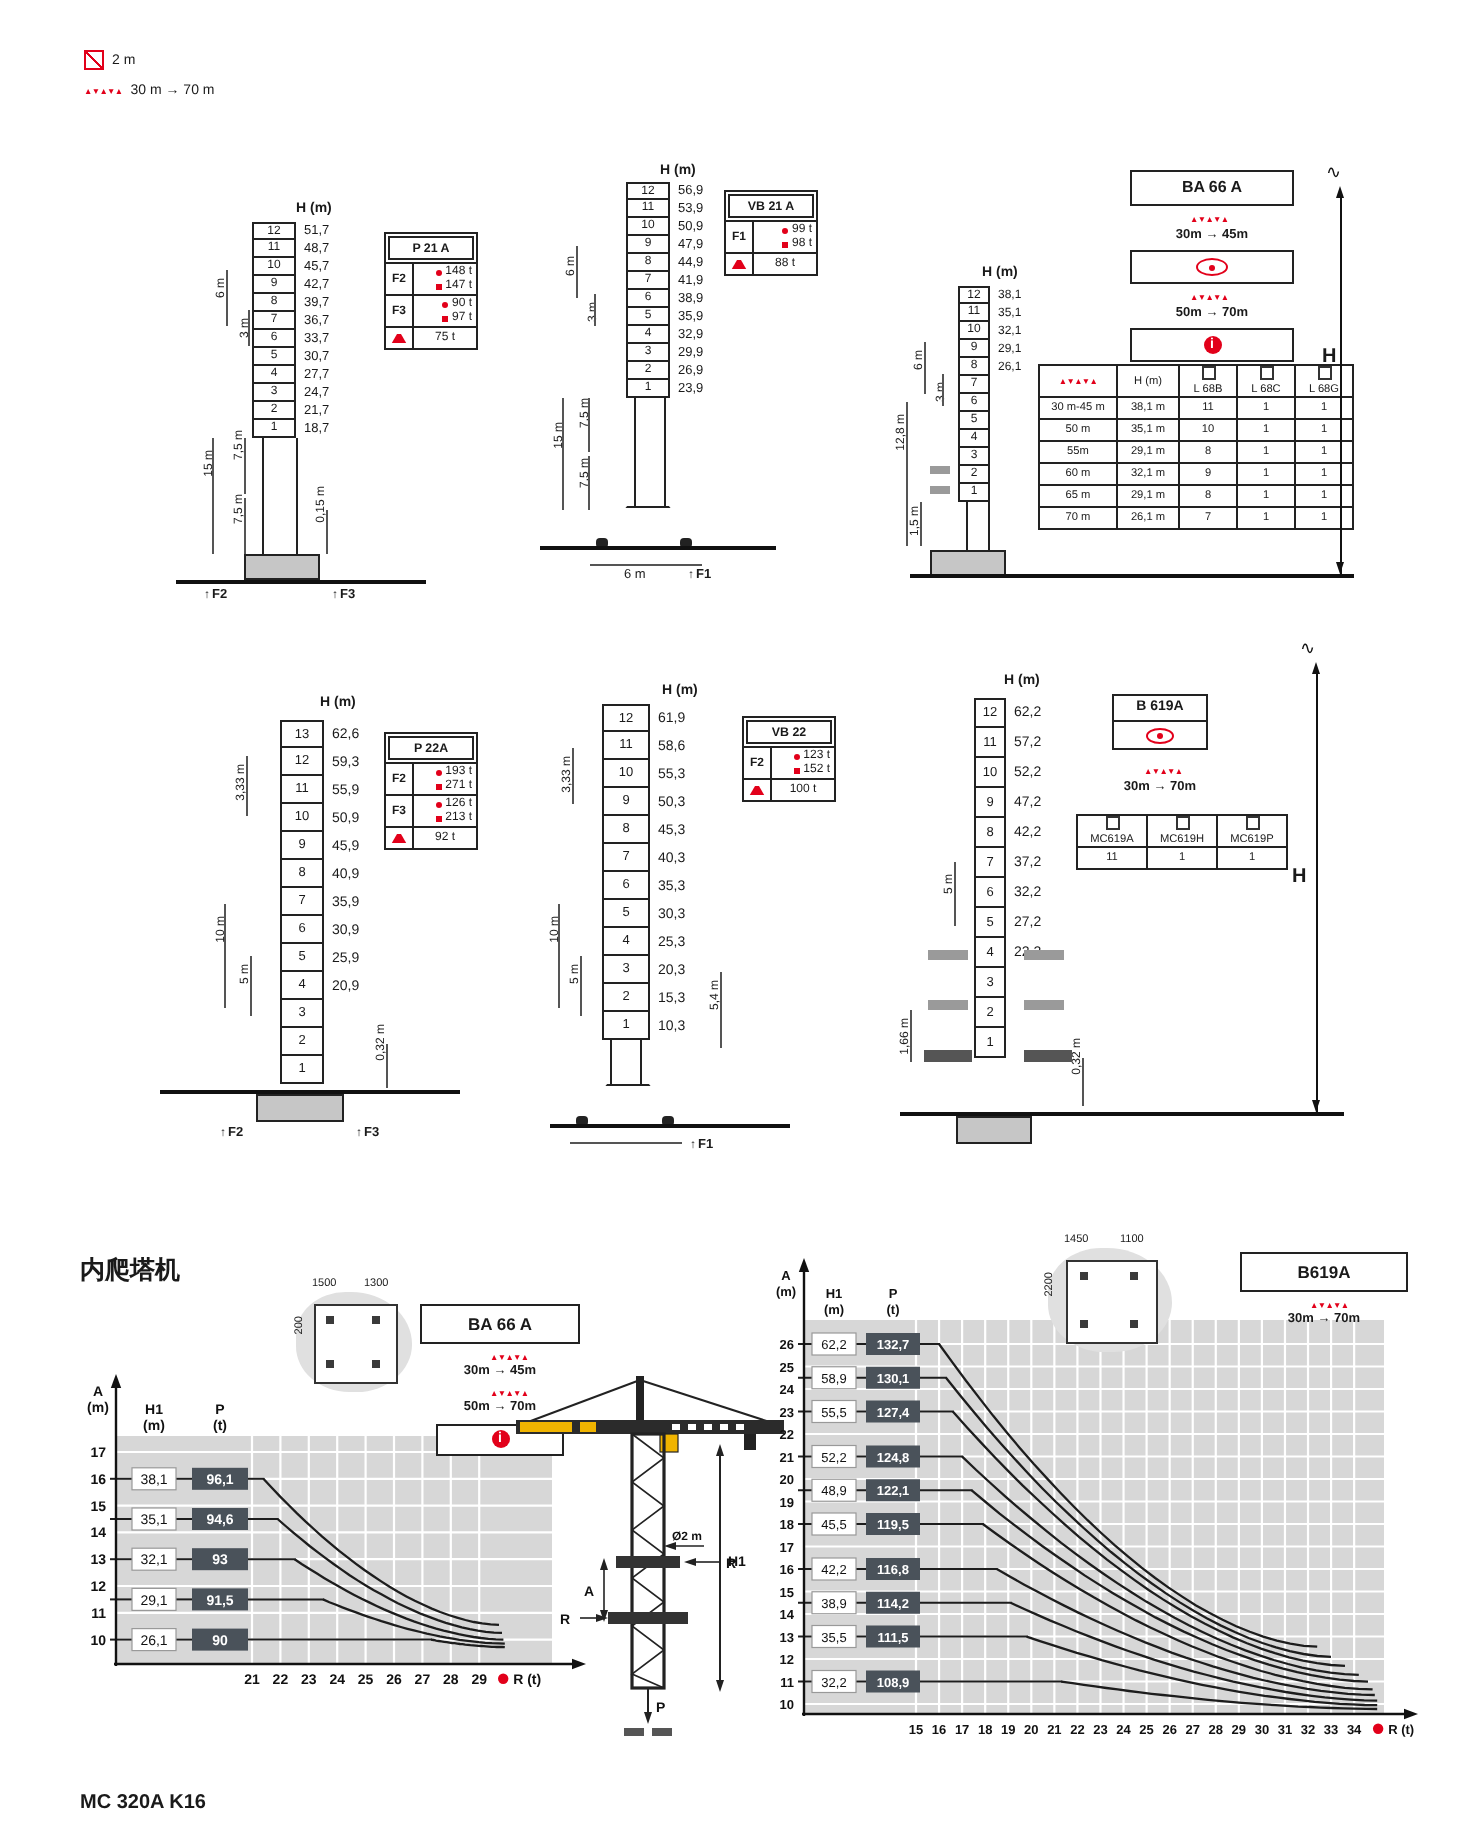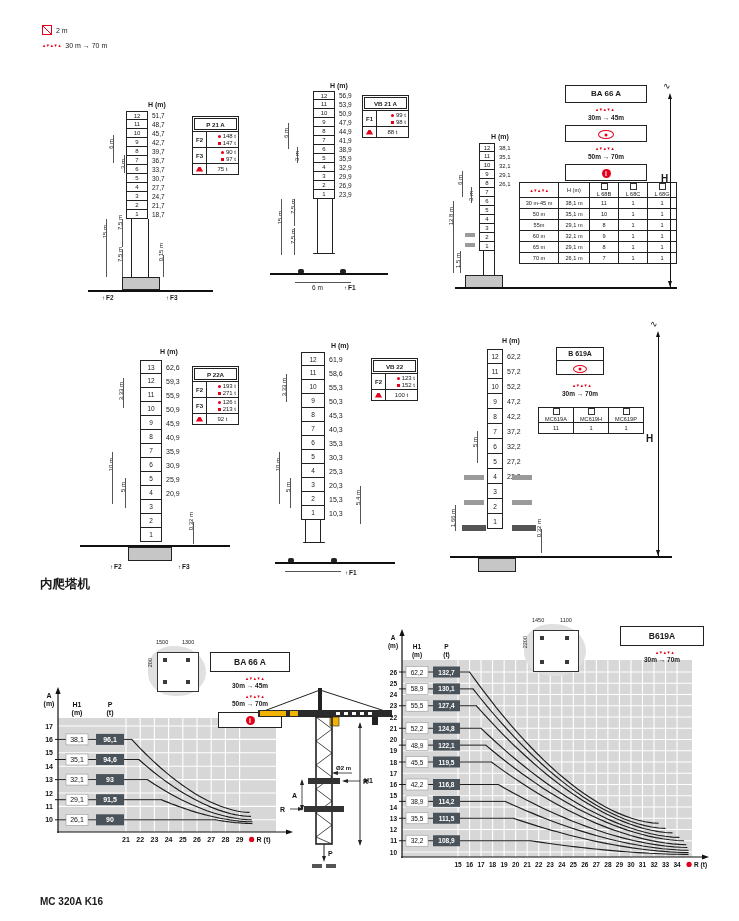"内爬塔机" div.hdg { top: 576px -> 627px }
